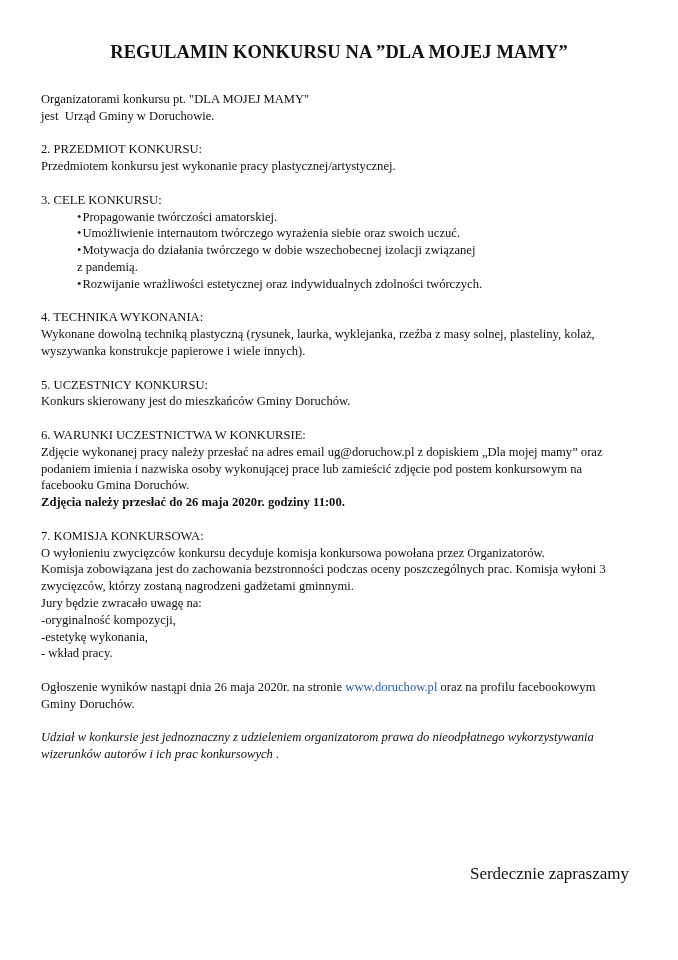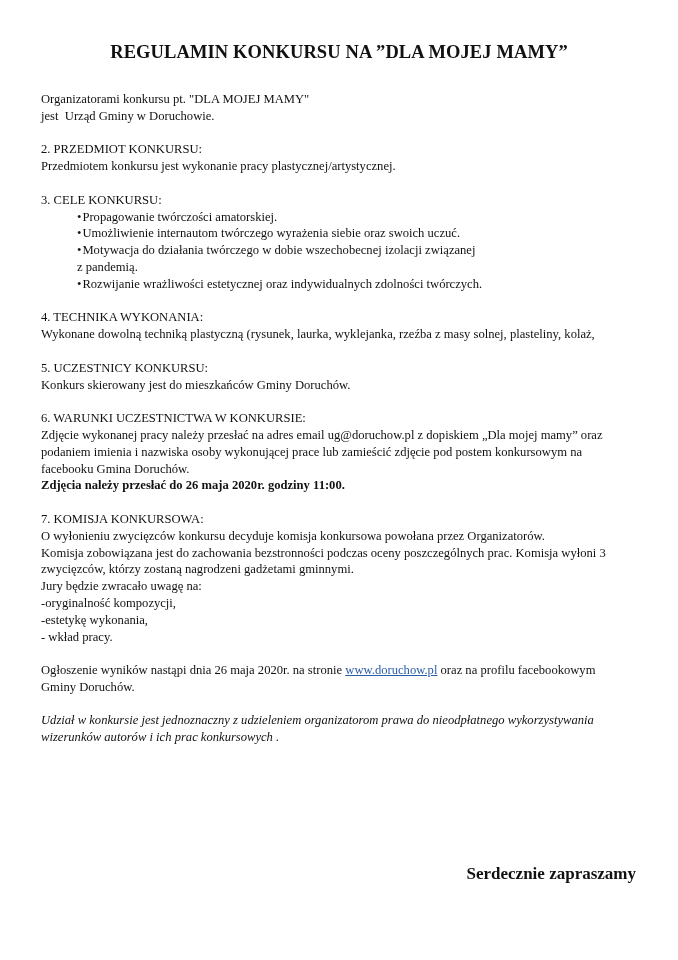"wyszywanka konstrukcje papierowe i wiele" p { html: none -> <p>wyszywanka konstrukcje papierowe i wiele innych).</p> }
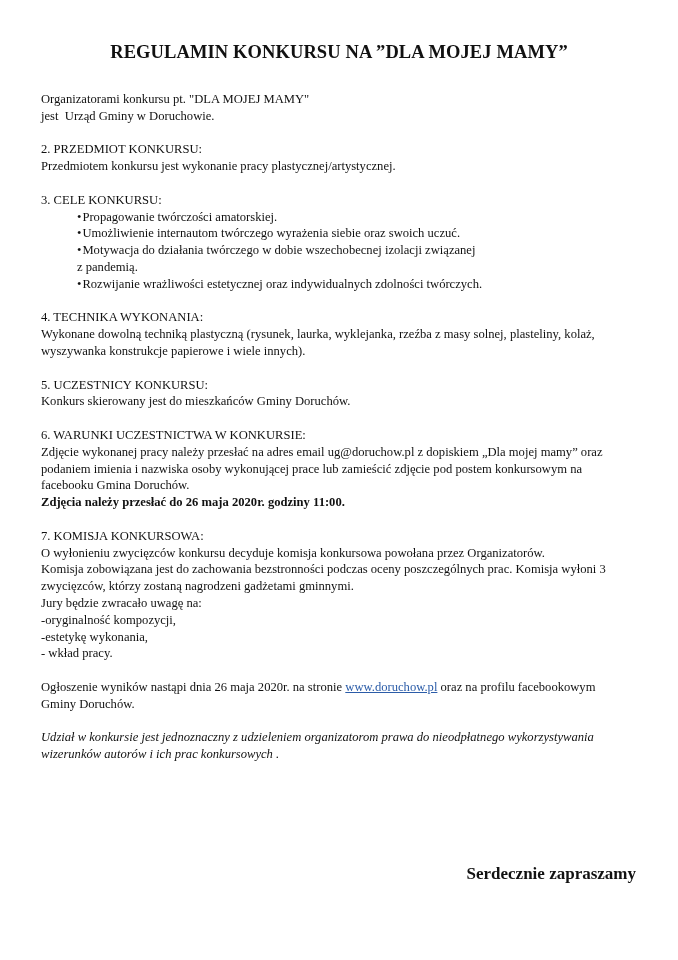"www.doruchow.pl" .link { text-decoration: underline -> none }
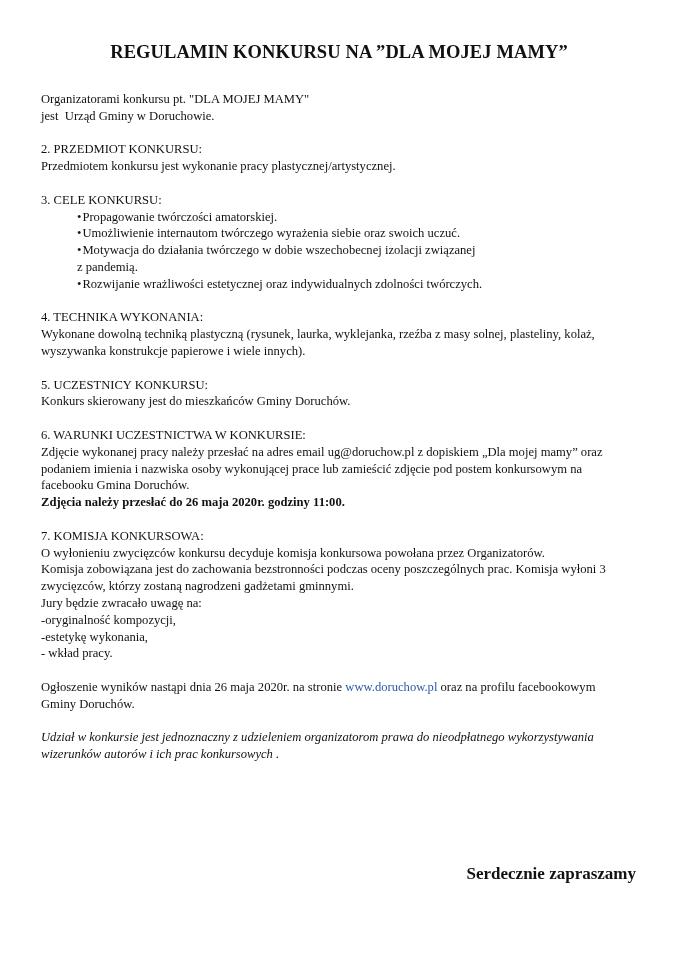"Serdecznie zapraszamy" .closing { font-weight: bold -> normal; right: 42px -> 49px }
